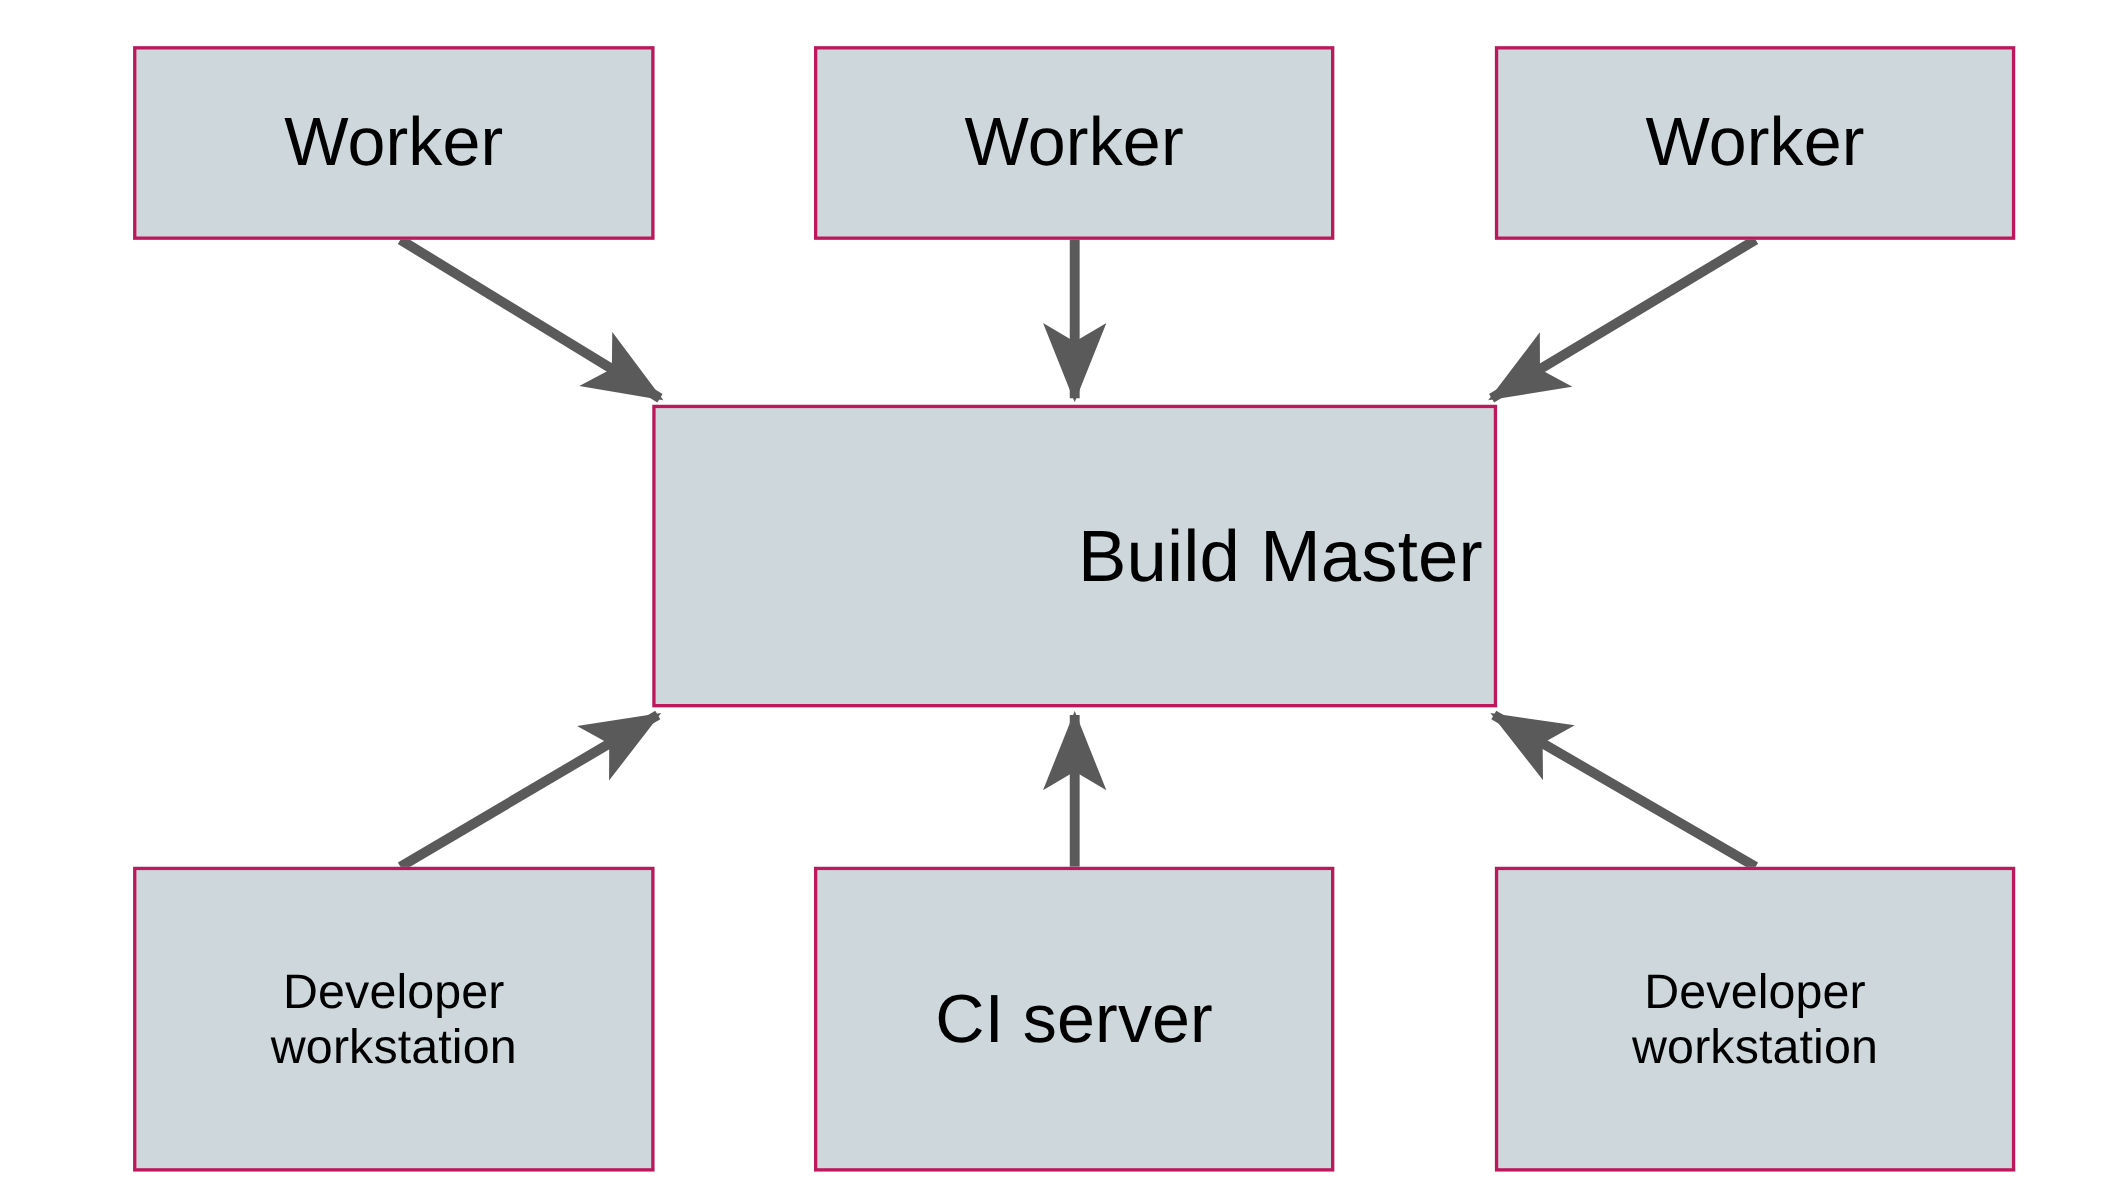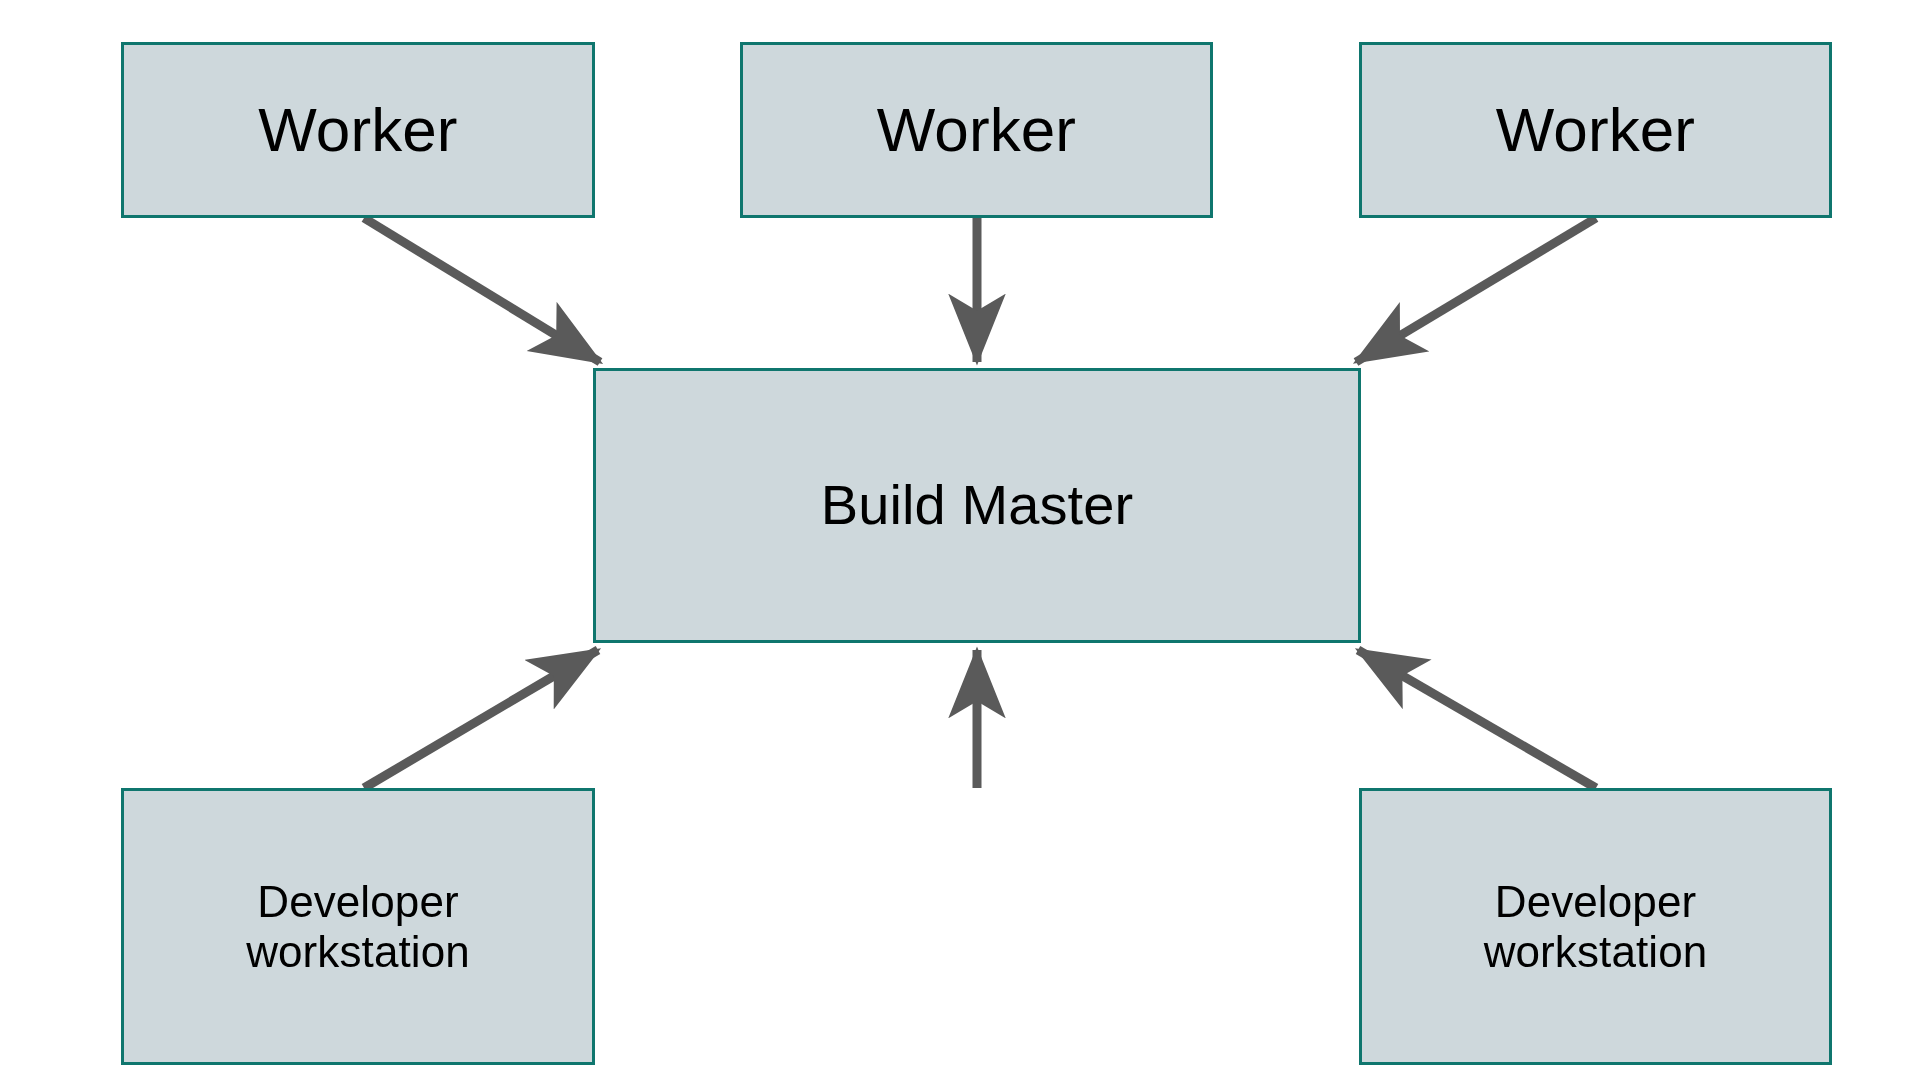"Worker" .node { border: 3px solid #0f766e -> 3px solid #be185d }
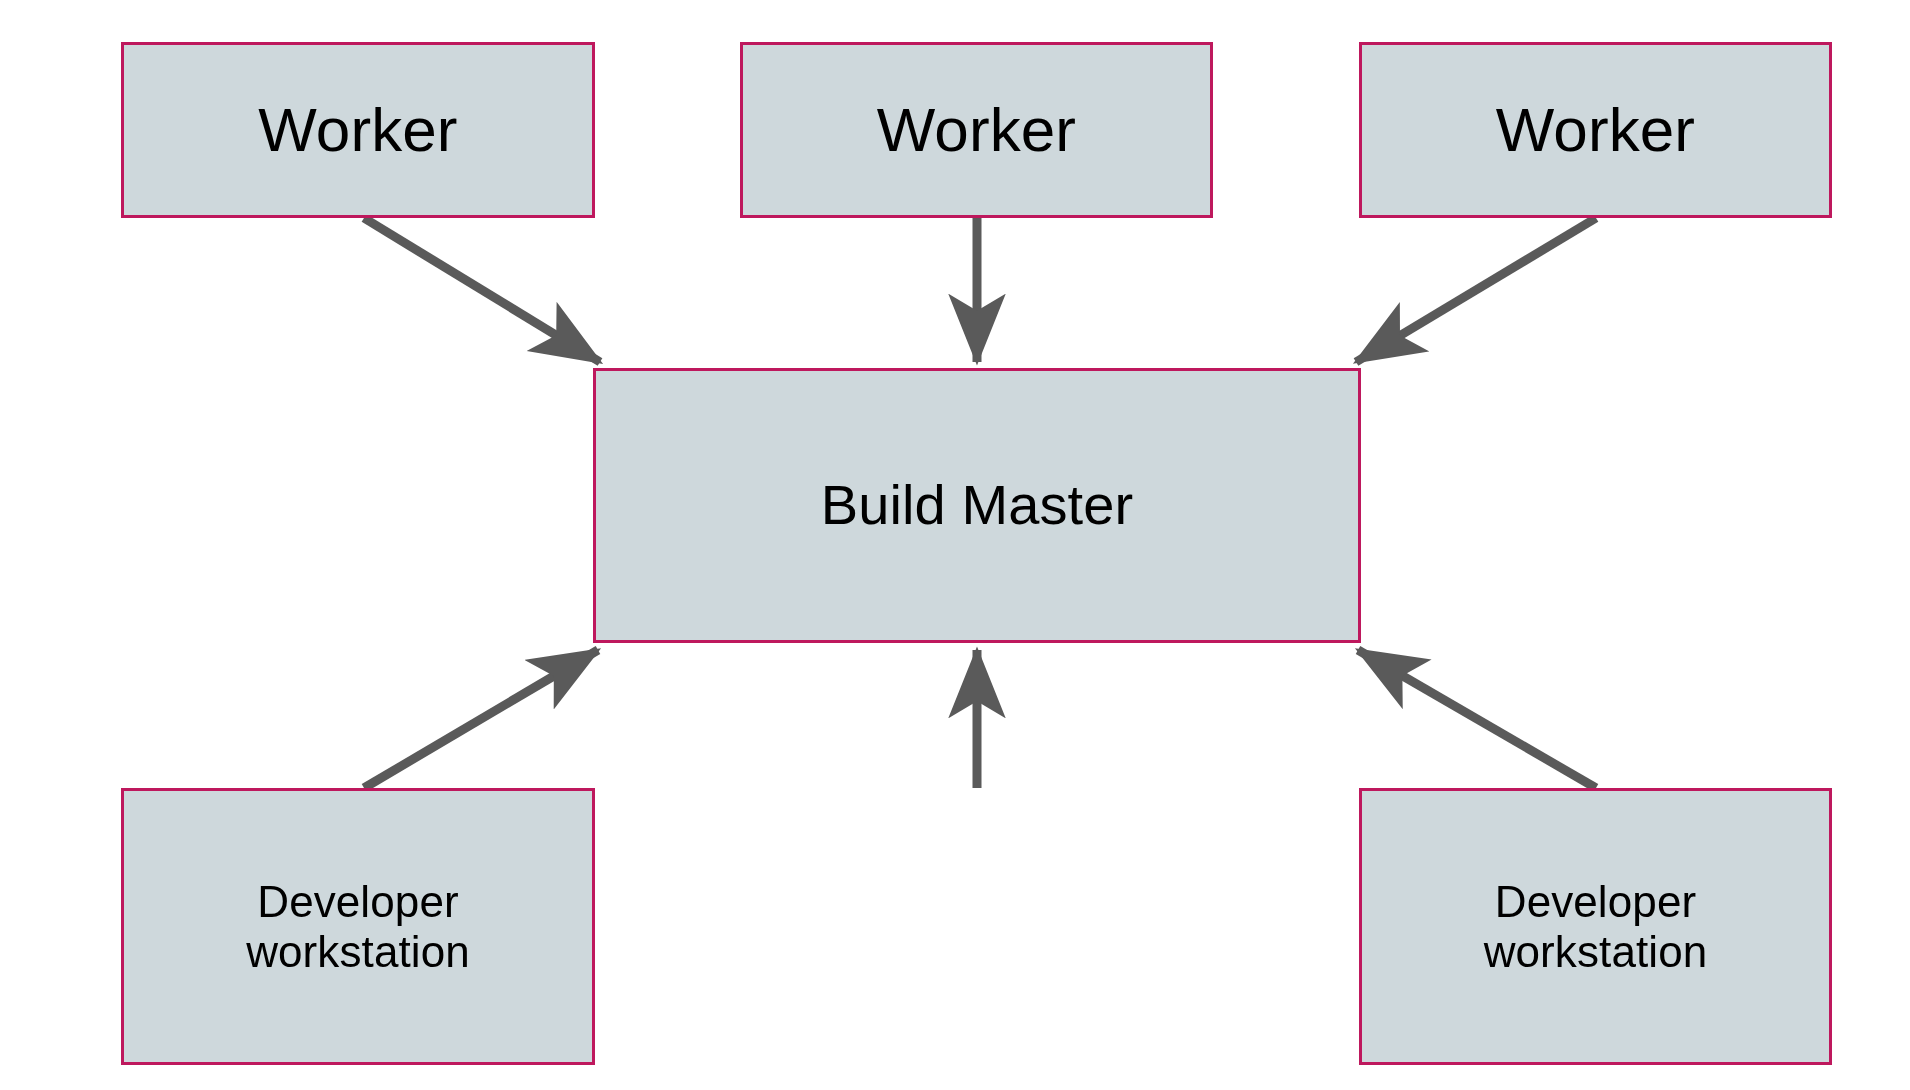"Build Master" .master { font-size: 56px -> 66px; justify-content: none -> flex-end }
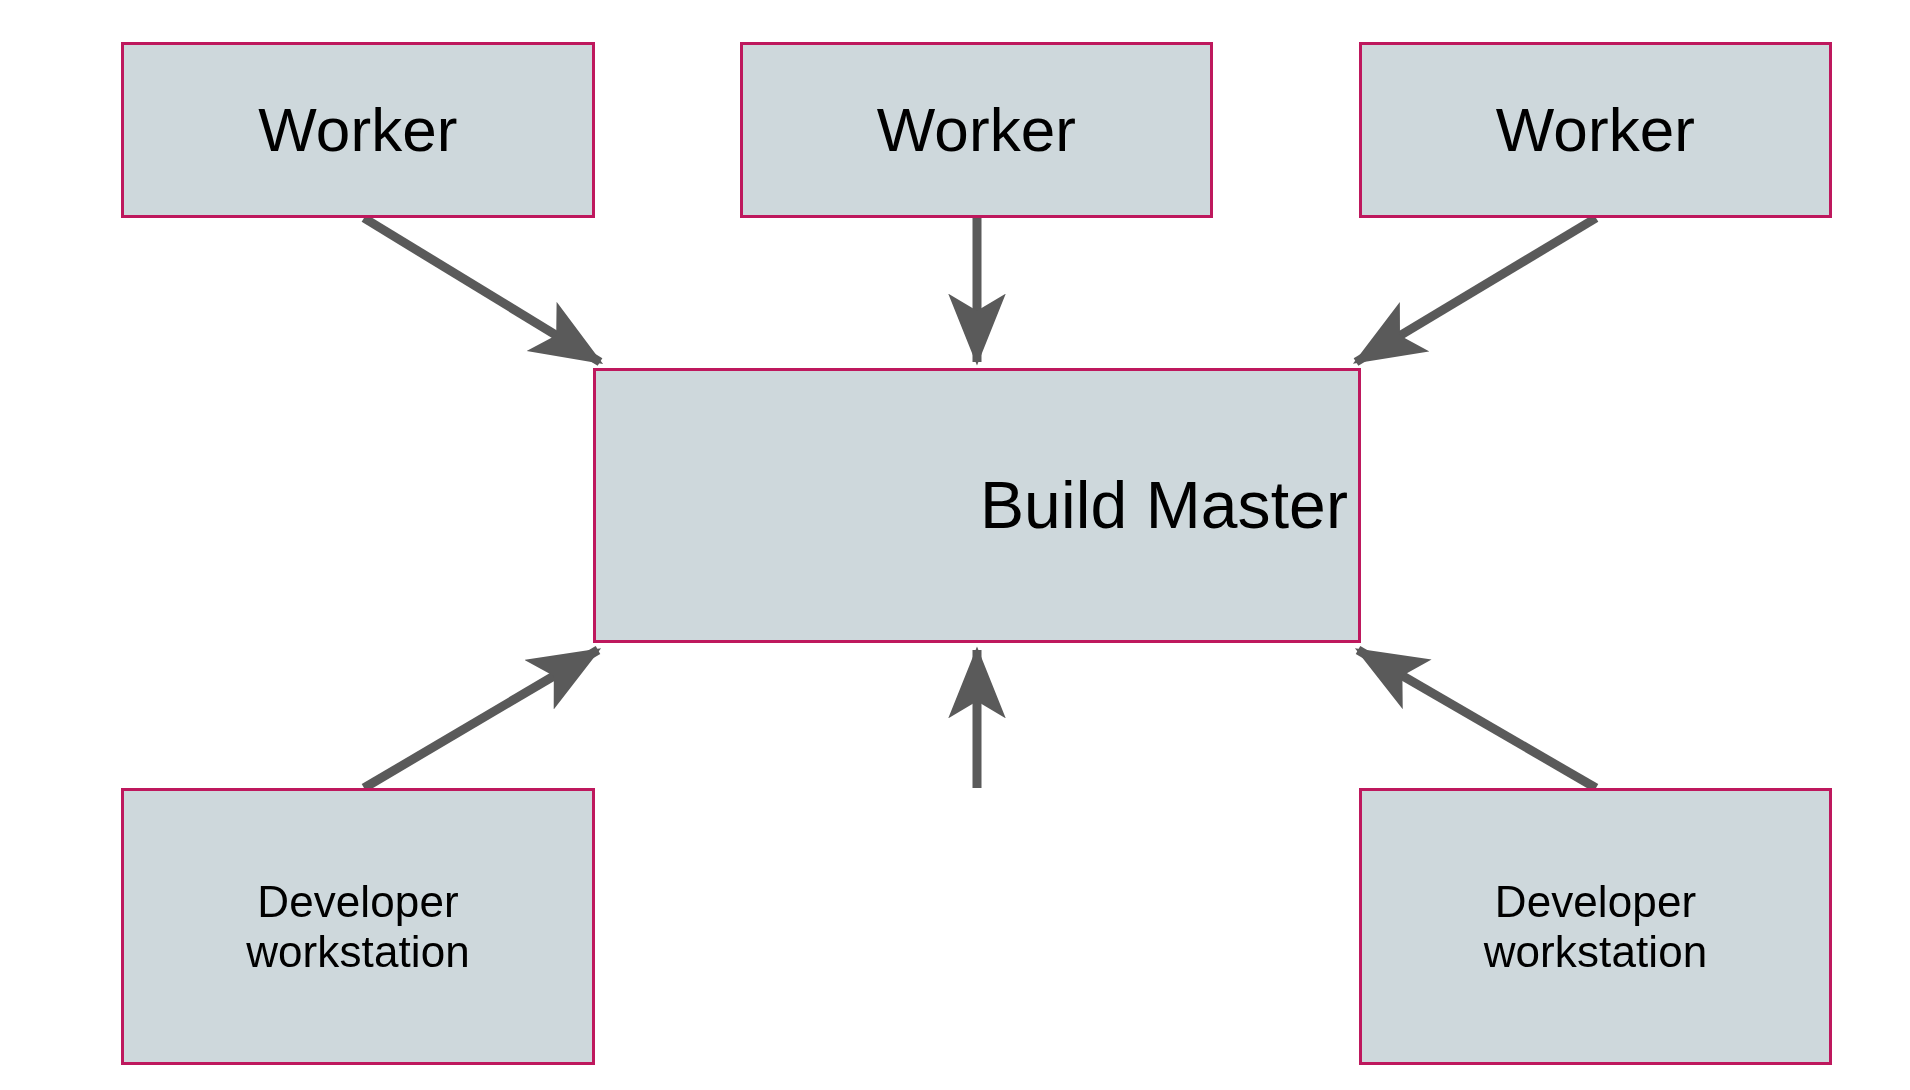"CI server" div.node { html: none -> <div> <span>CI server</span> </div> }
